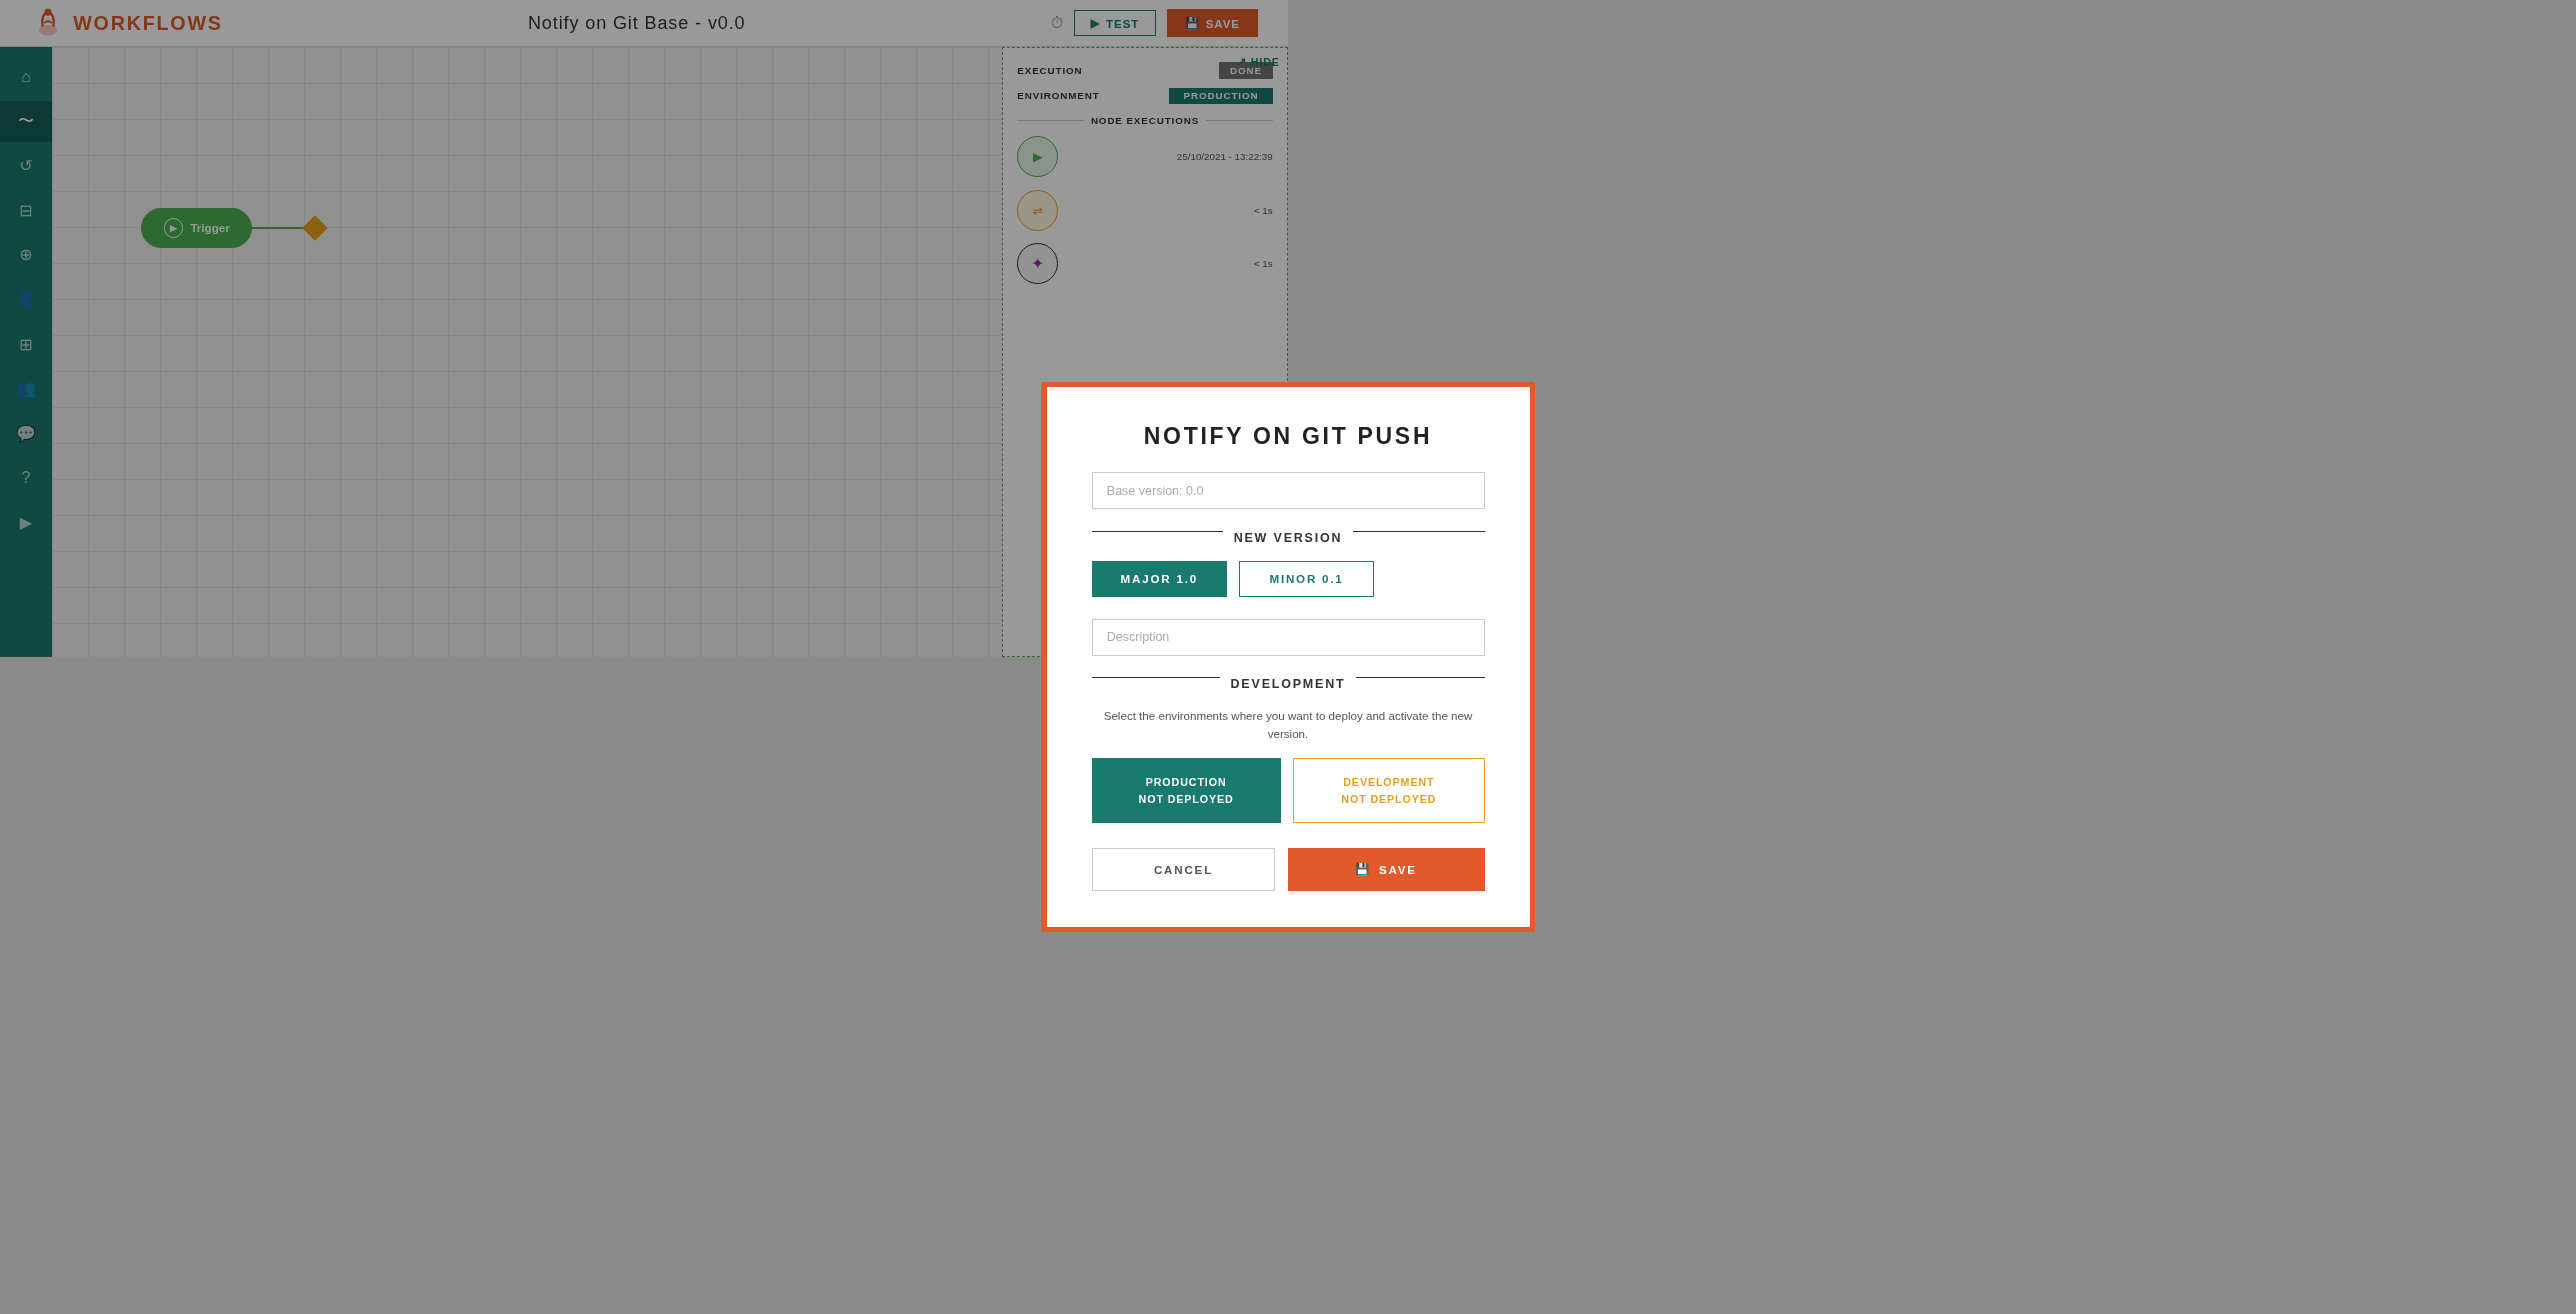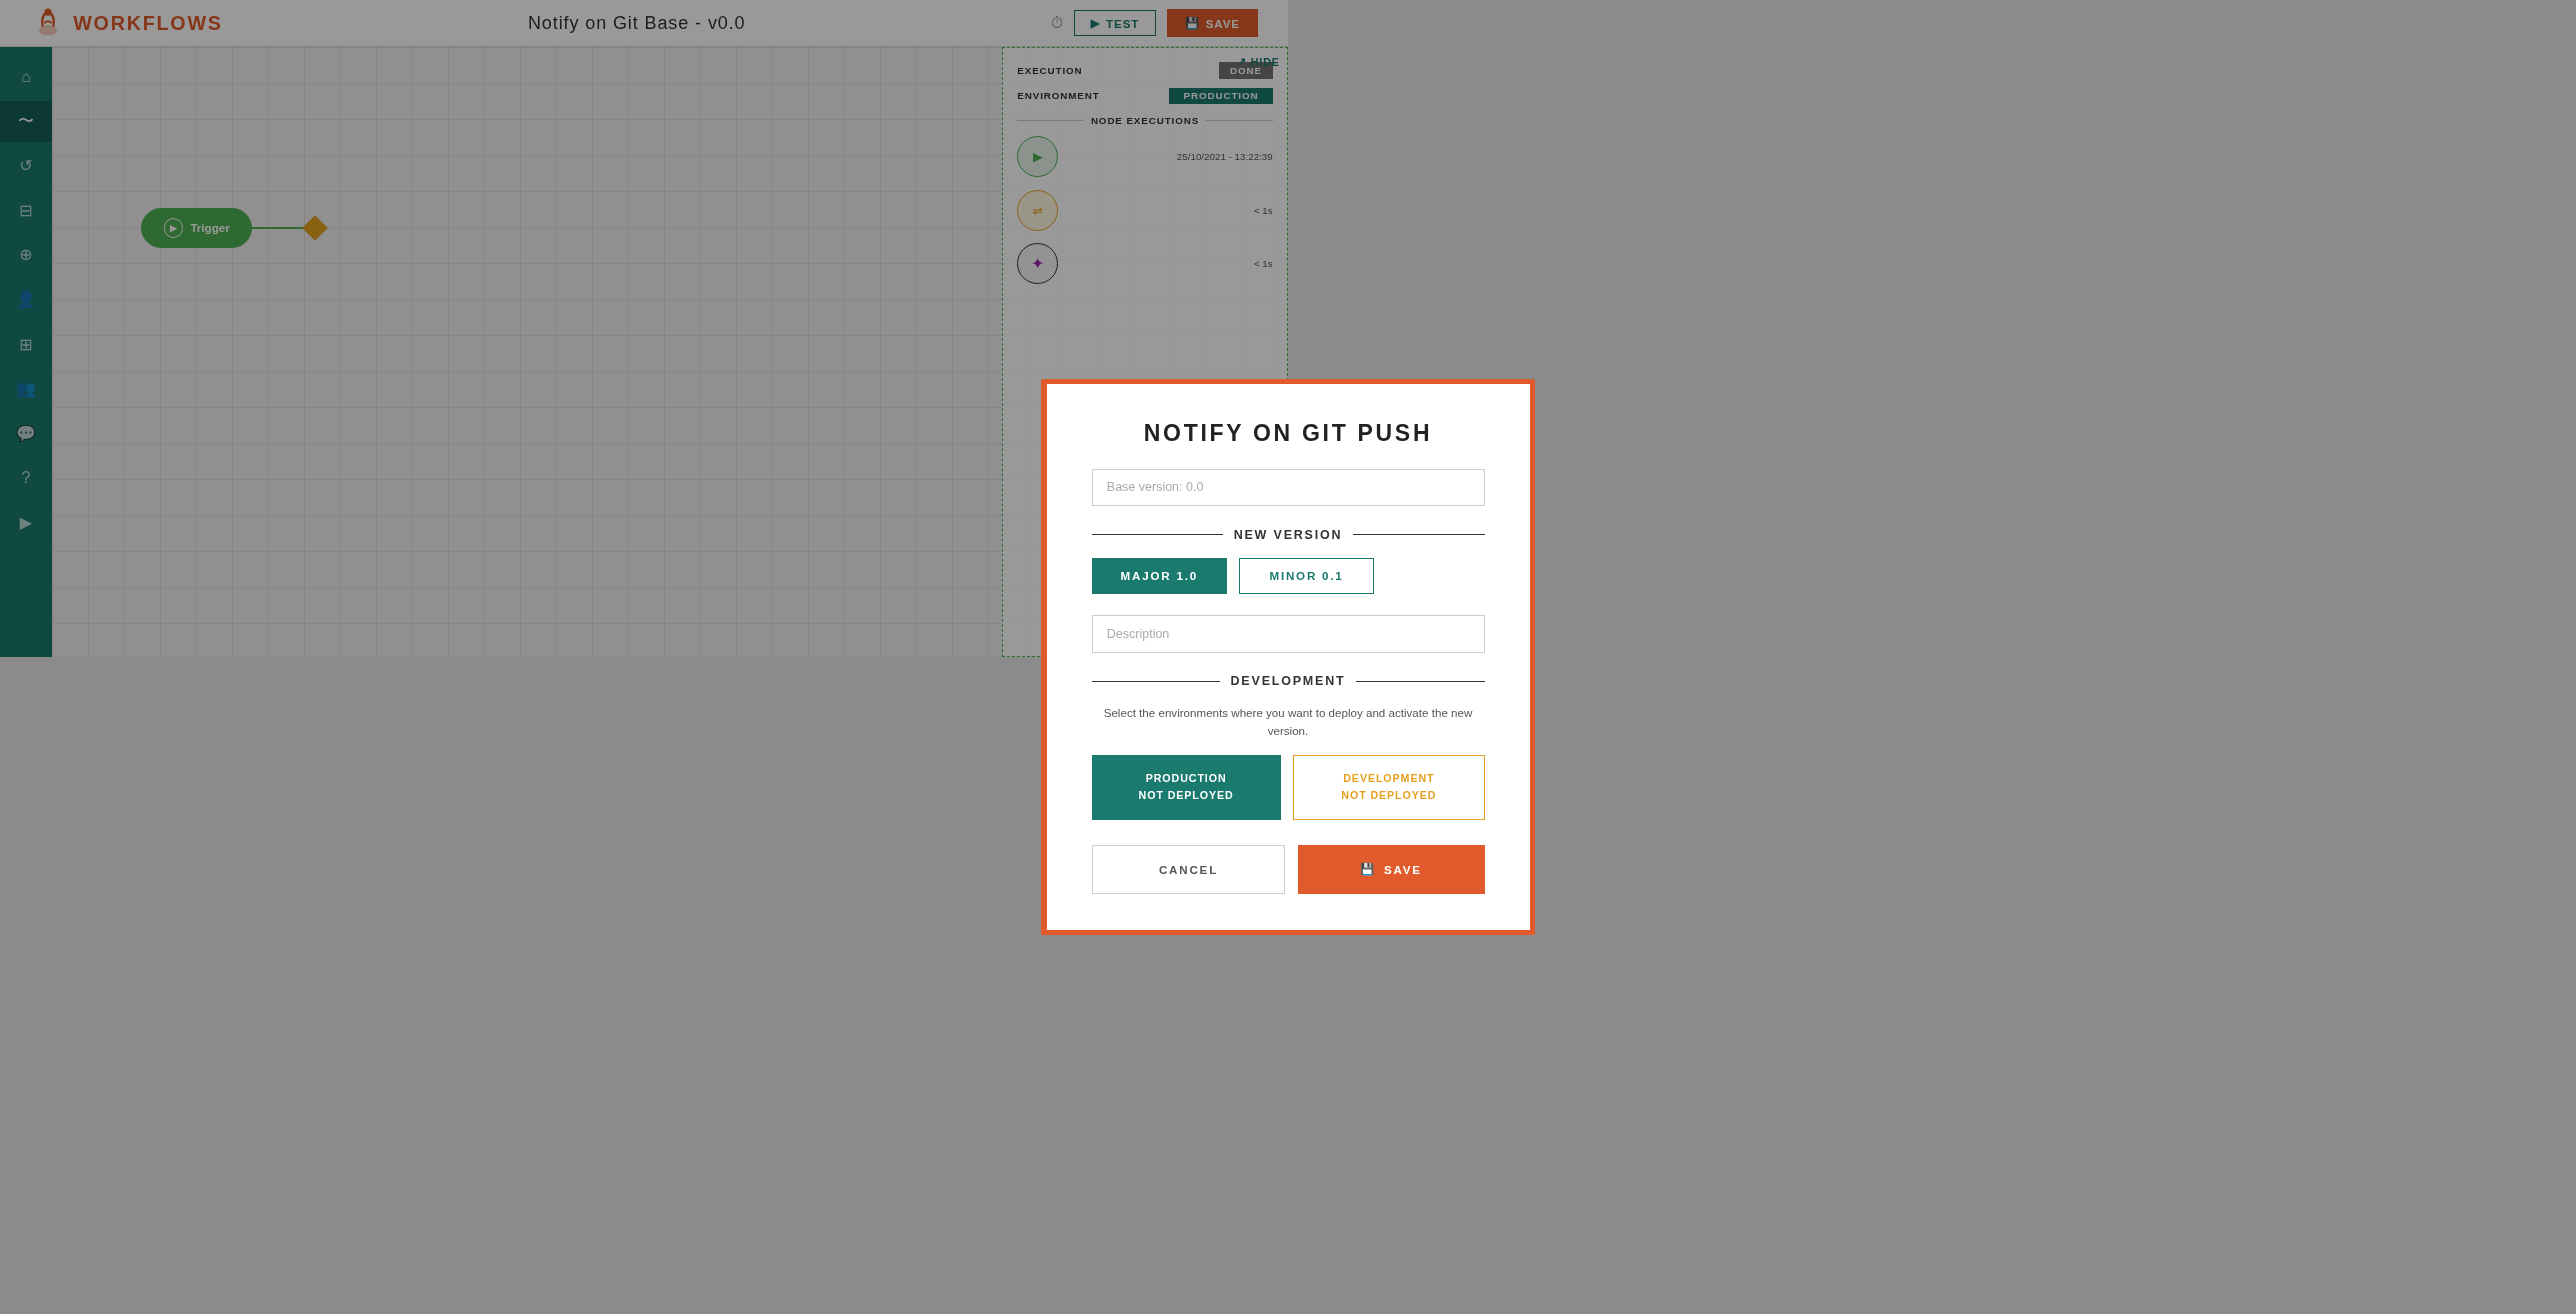"NEW VERSION" .section-divider { align-items: center -> flex-start }
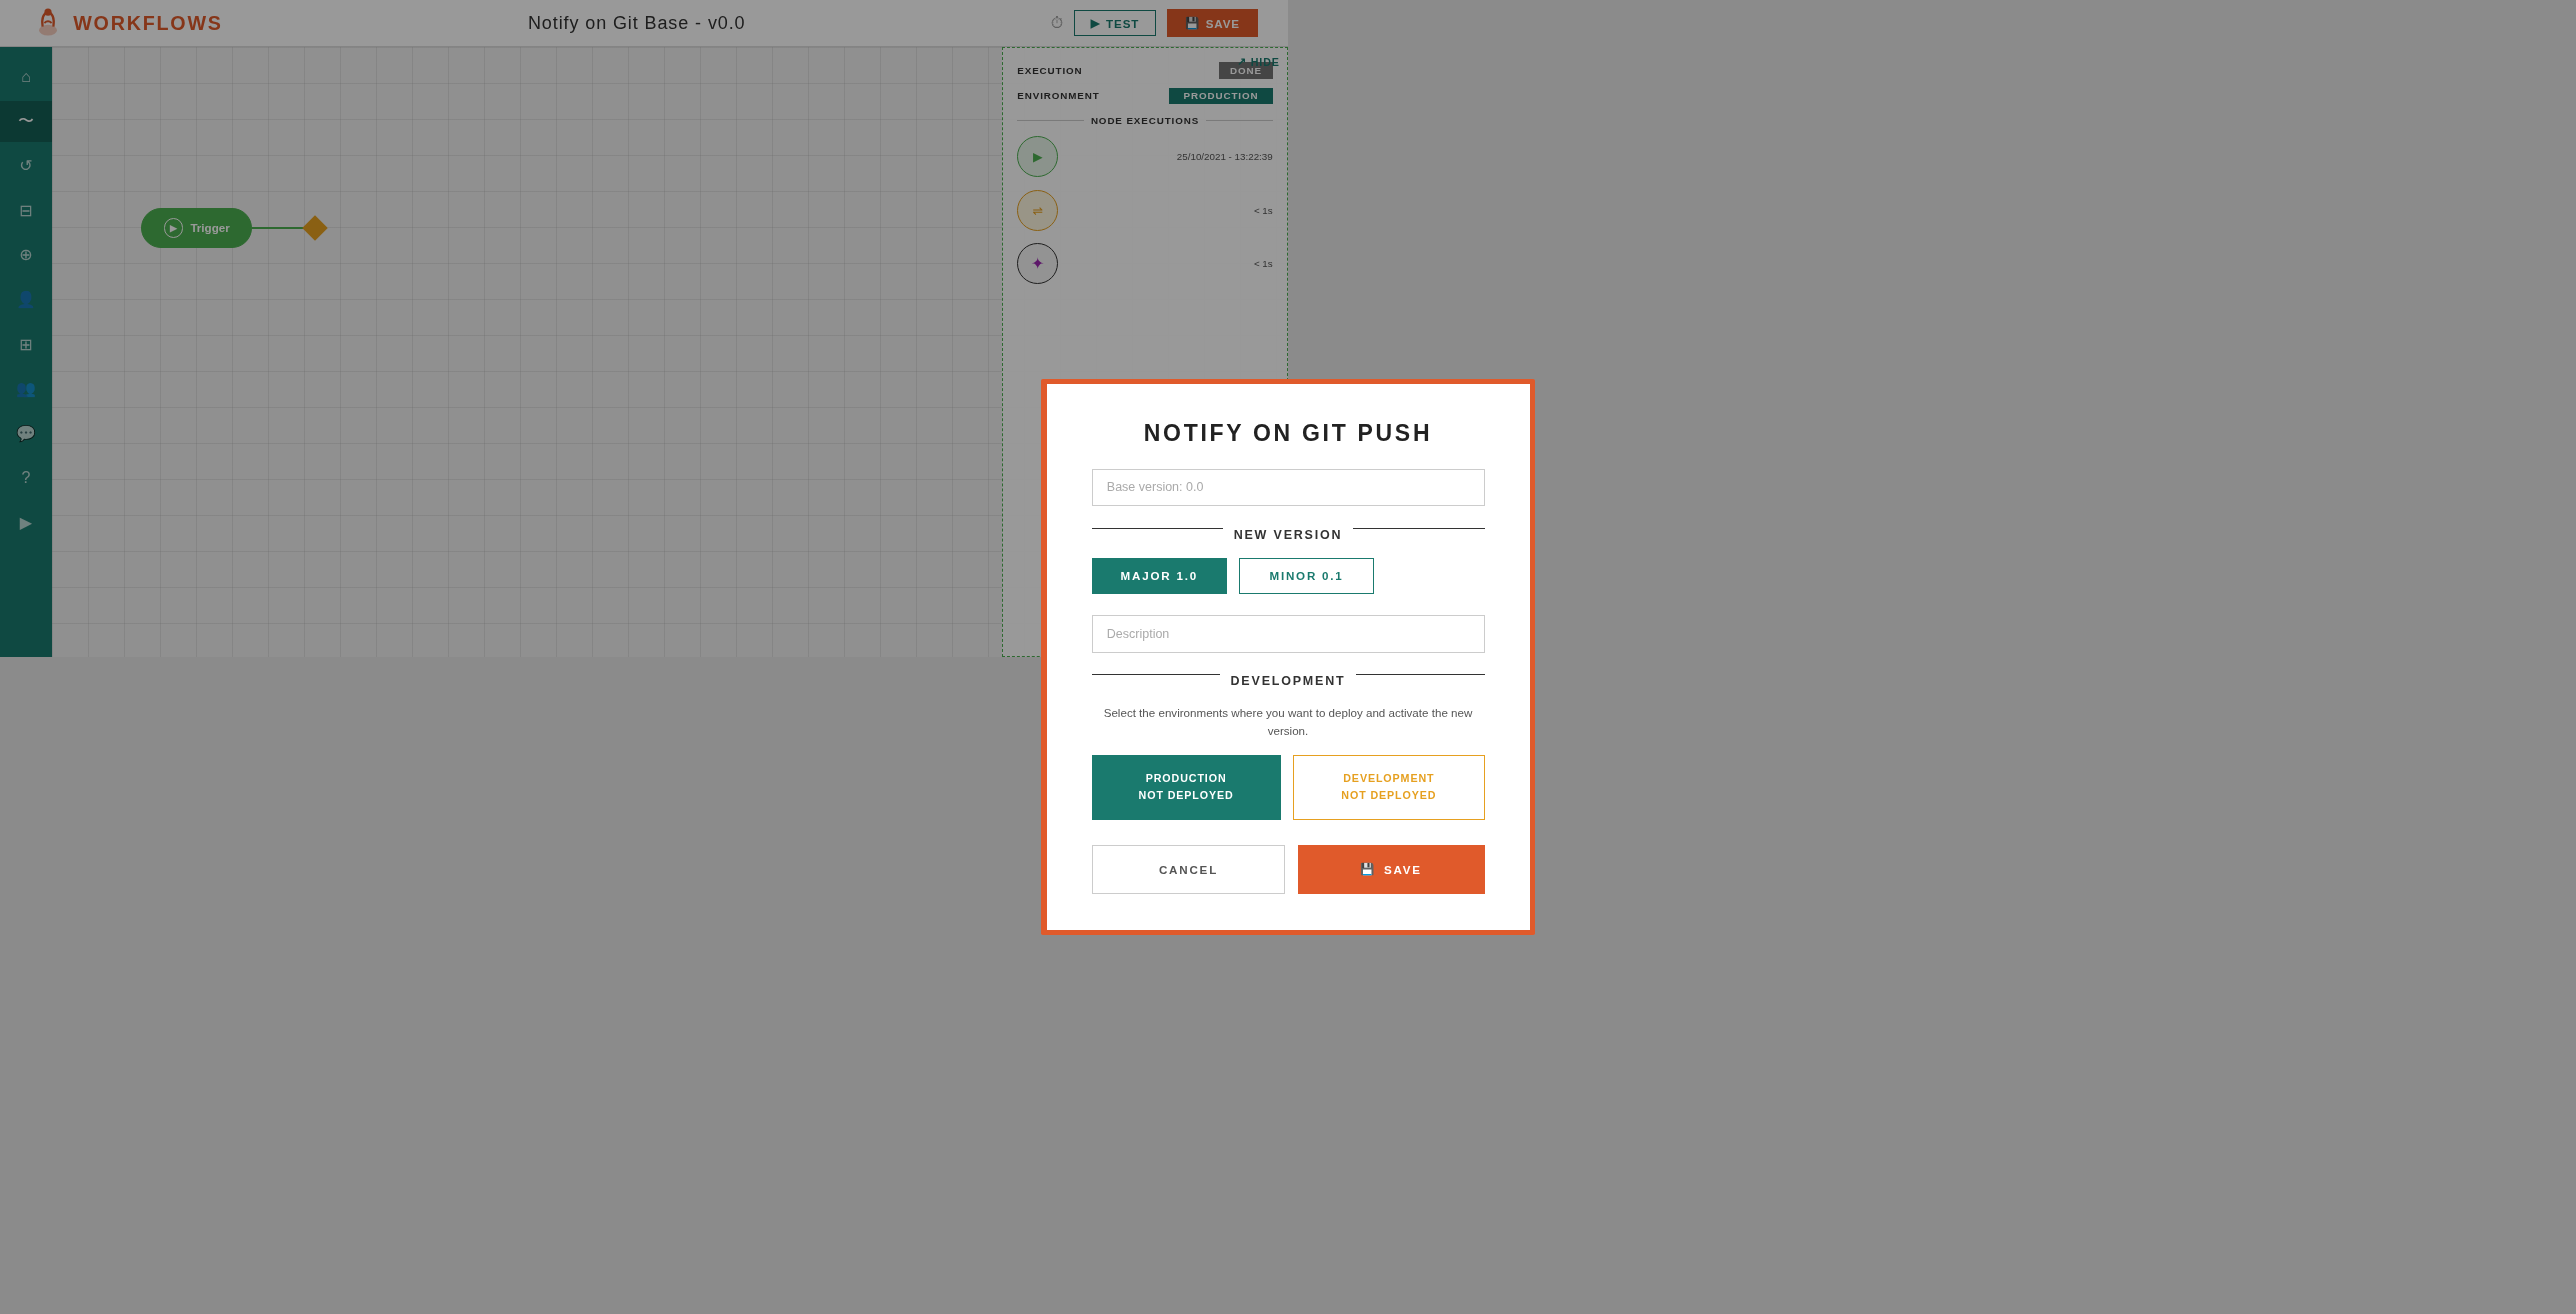"CANCEL" .btn-cancel { padding: 17px -> 7px }
